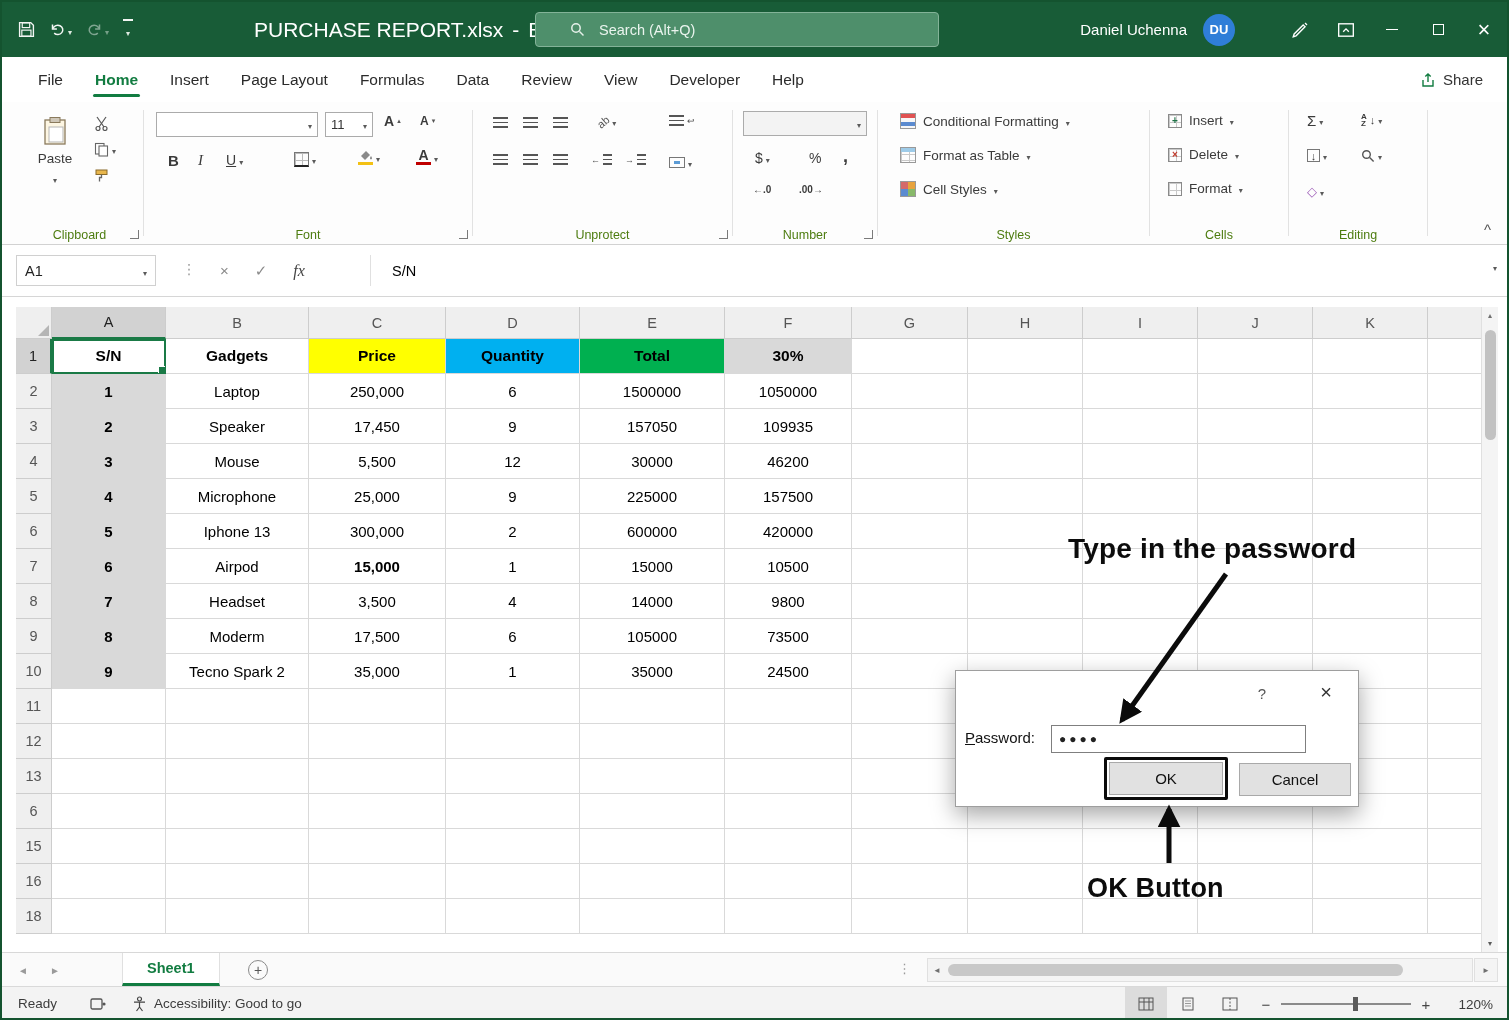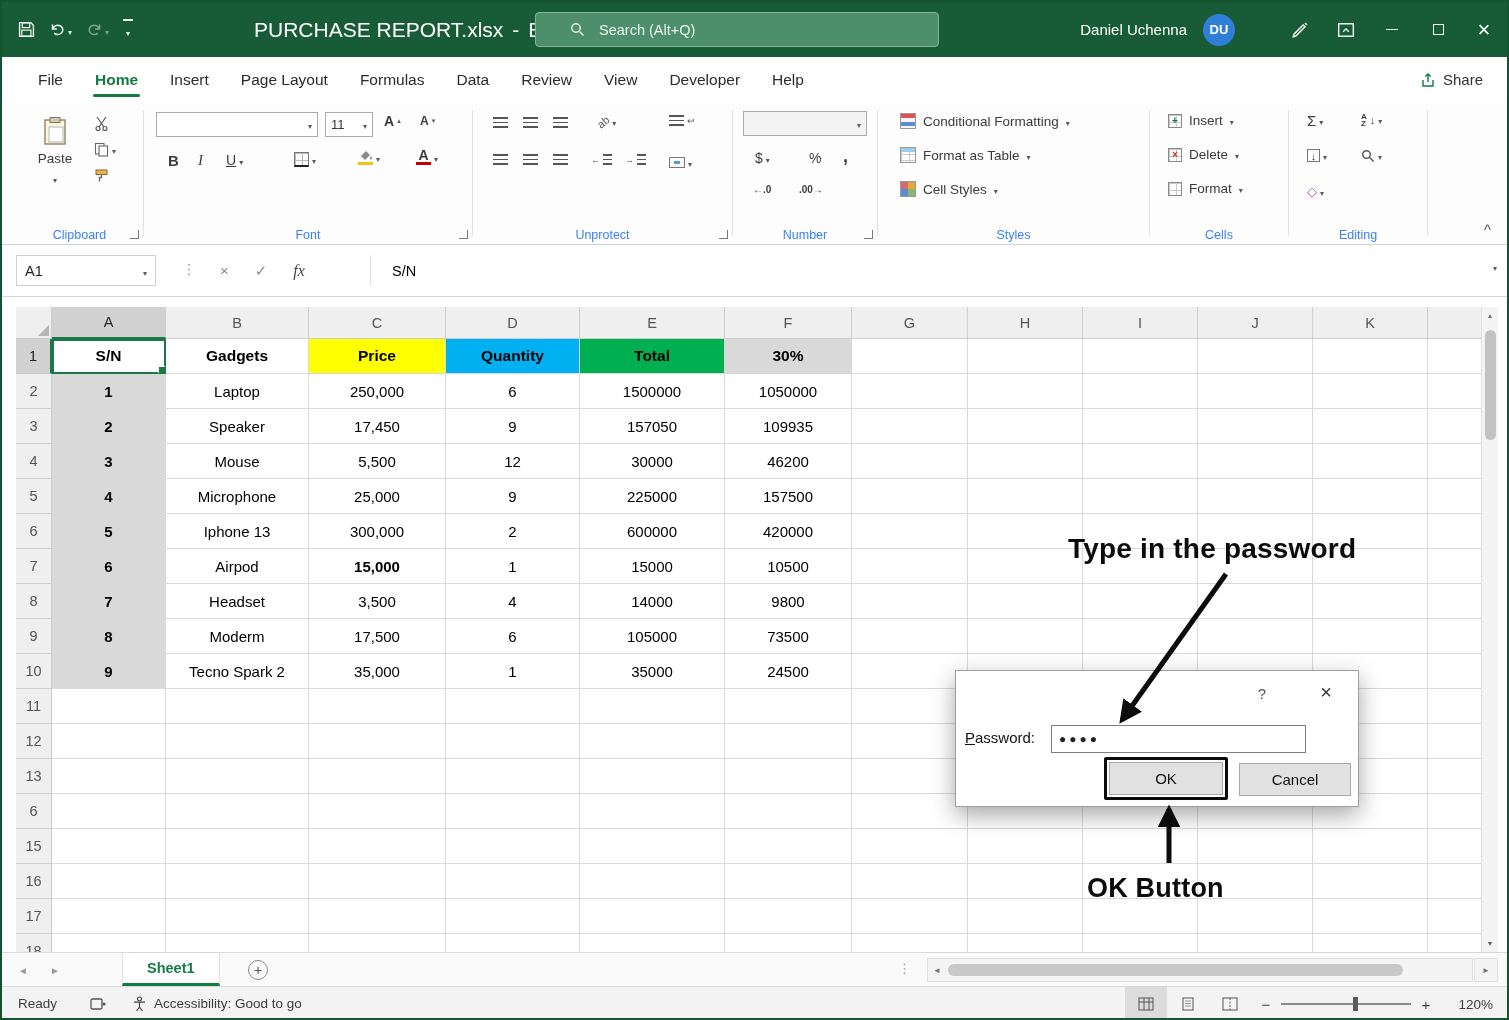"Clipboard" .glabel { color: #3b82f6 -> #4d7c0f }
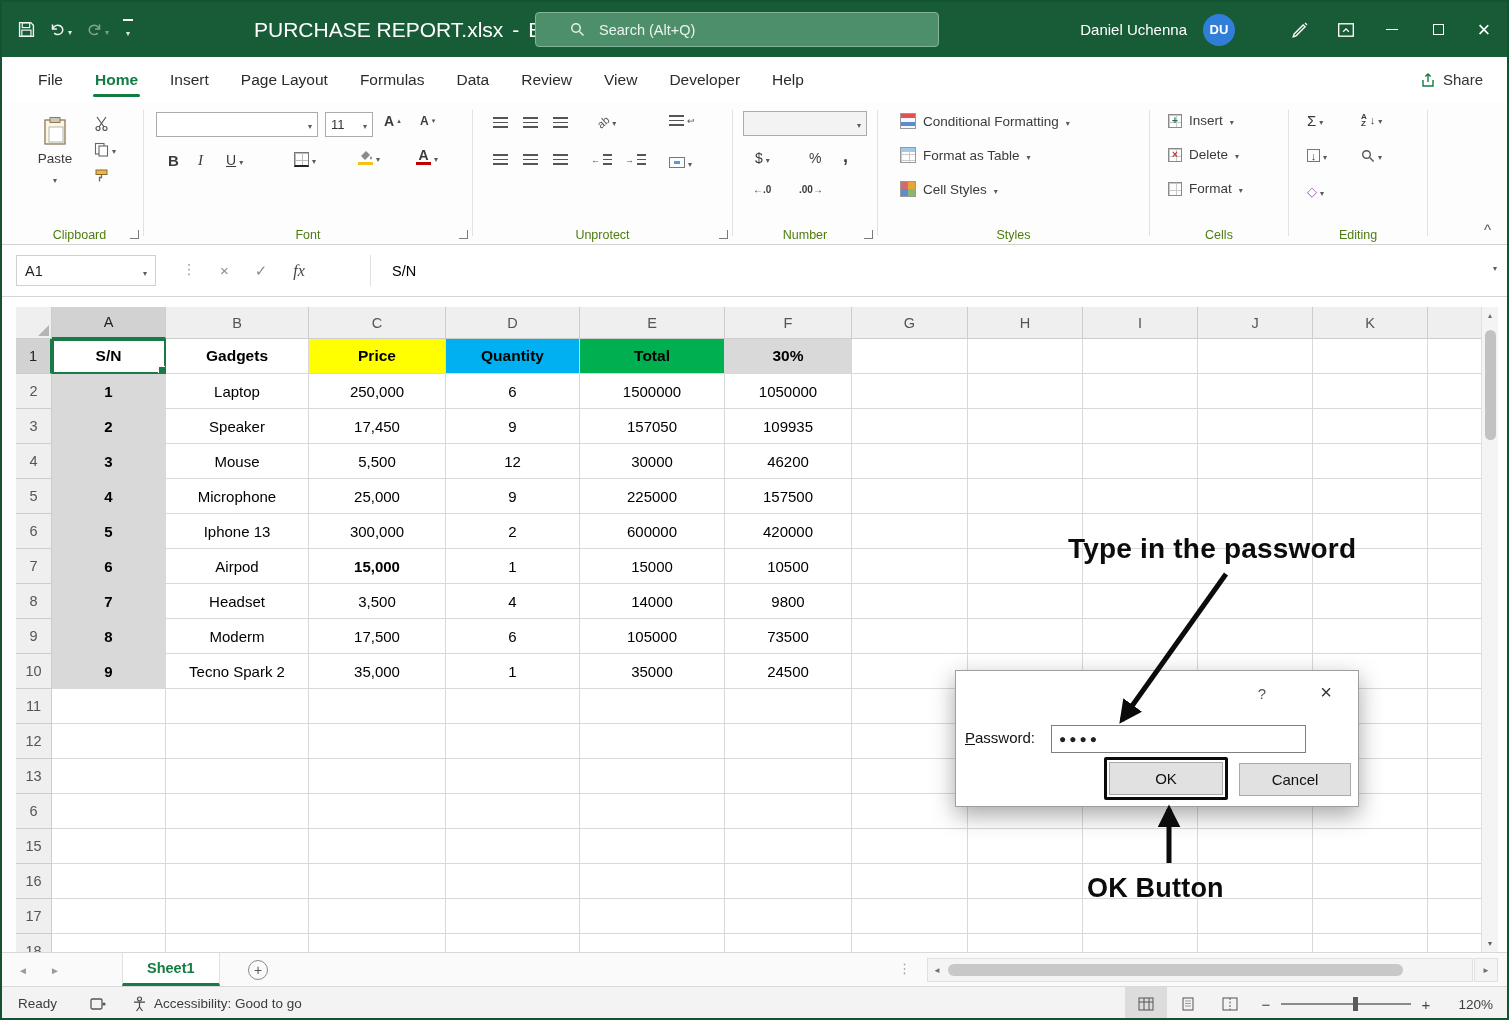"17" div.grow { html: <div> <div>17</div> <div></div> <div></div> <div></div> <div></div> <div></div> <div></div> <div></div> <div></div> <div></div> <div></div> <div></div> <div></div> </div> -> none }
